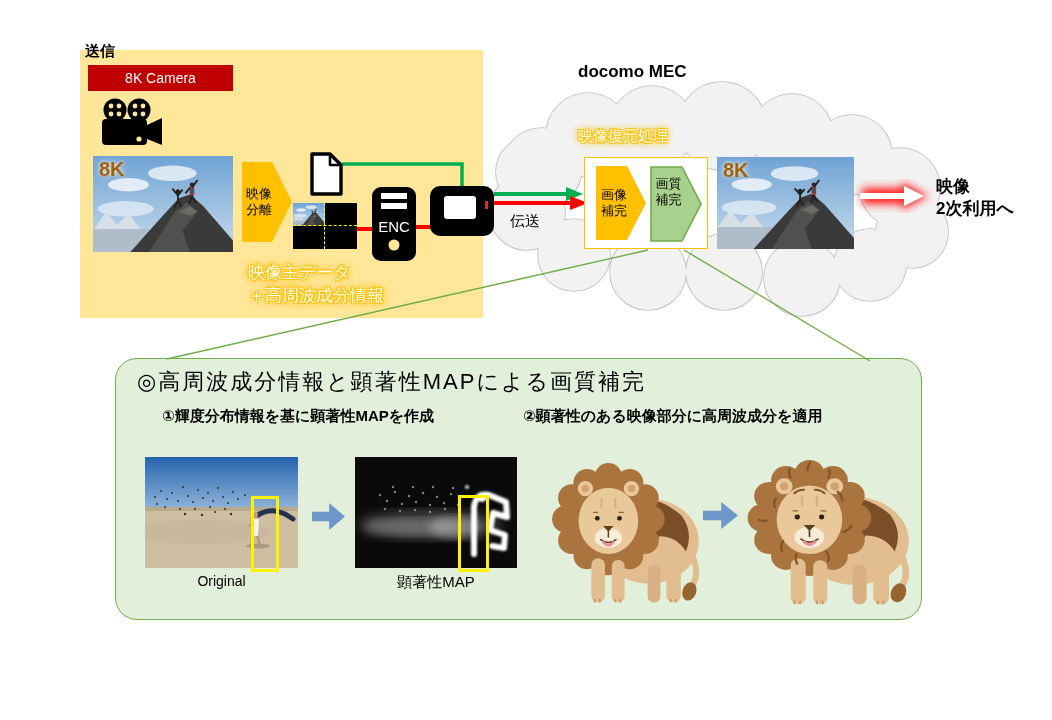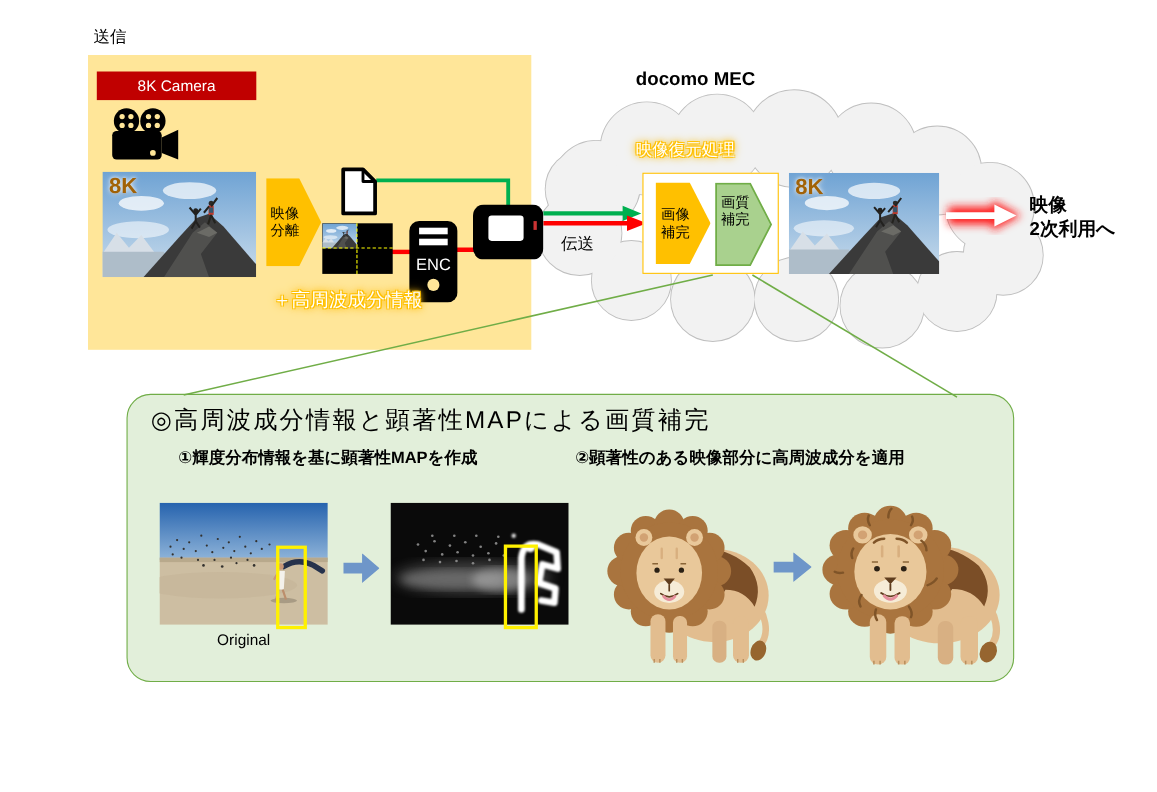"送信" div.abs { font-weight: normal -> bold; top: 24px -> 42px }
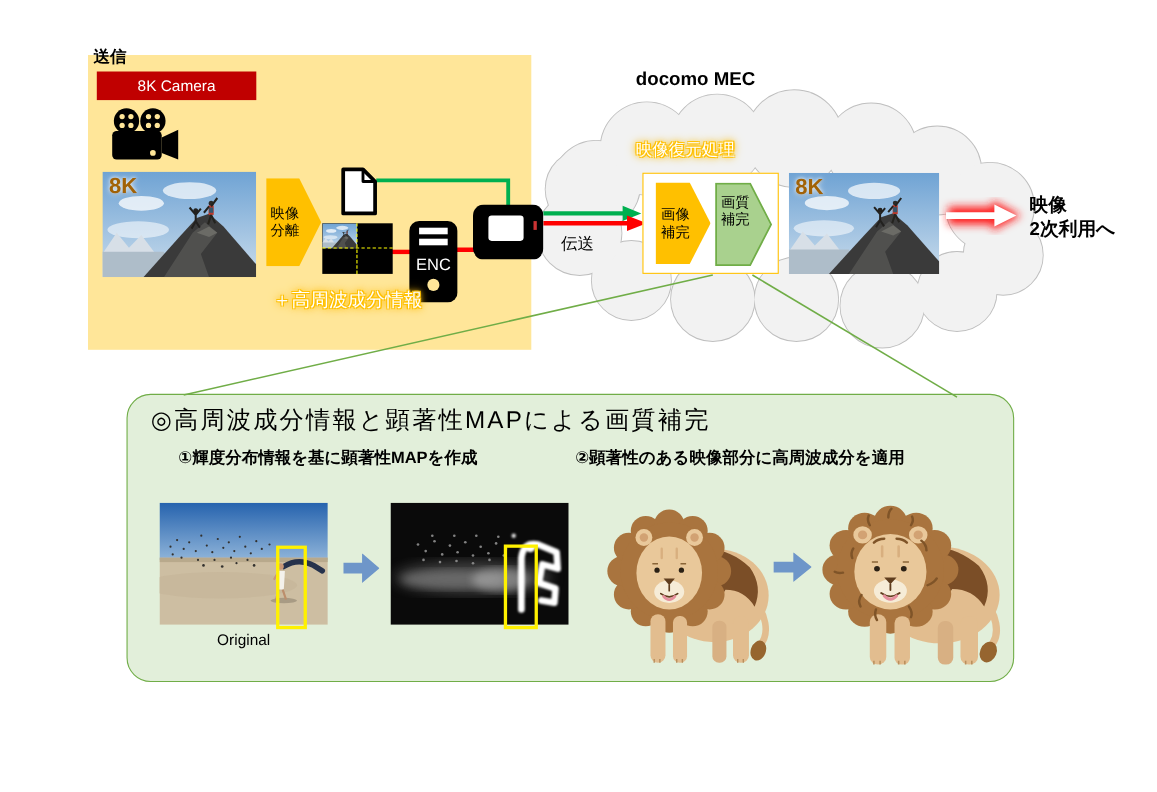"ENC" div.abs { top: 201px -> 187px }
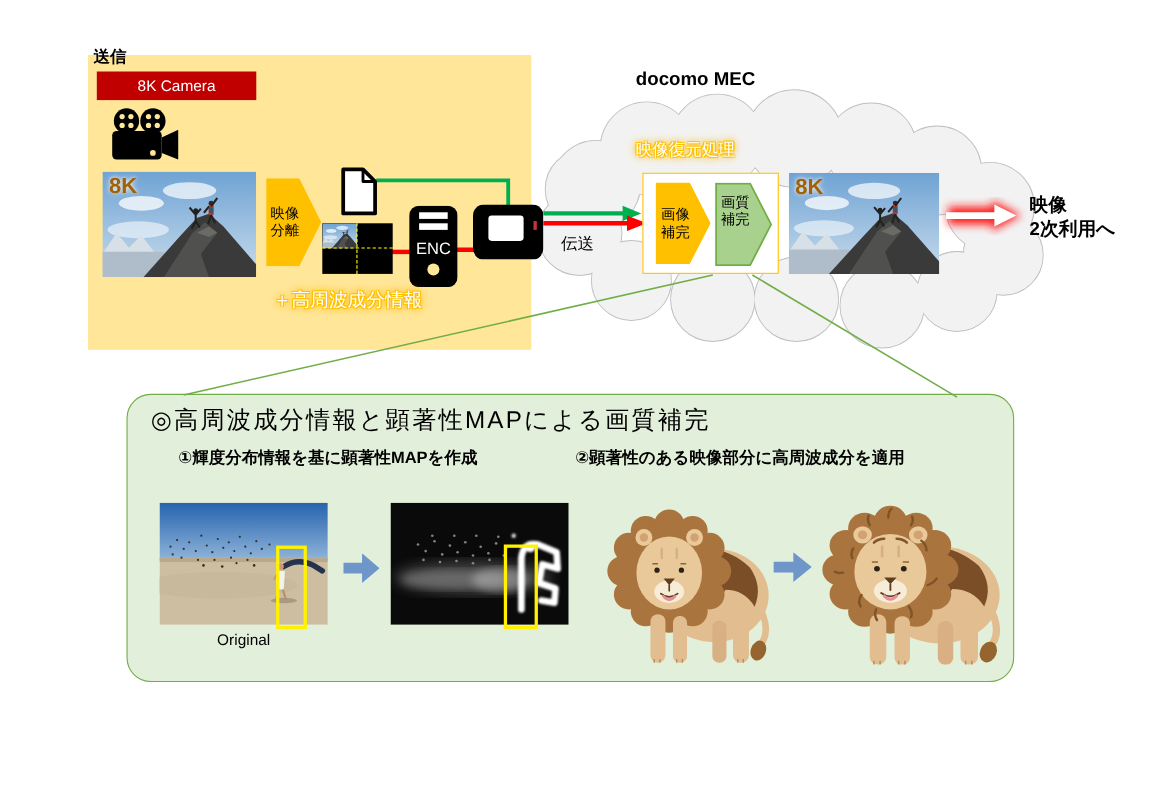"映像主データ" div { html: none -> <div>映像主データ</div> }
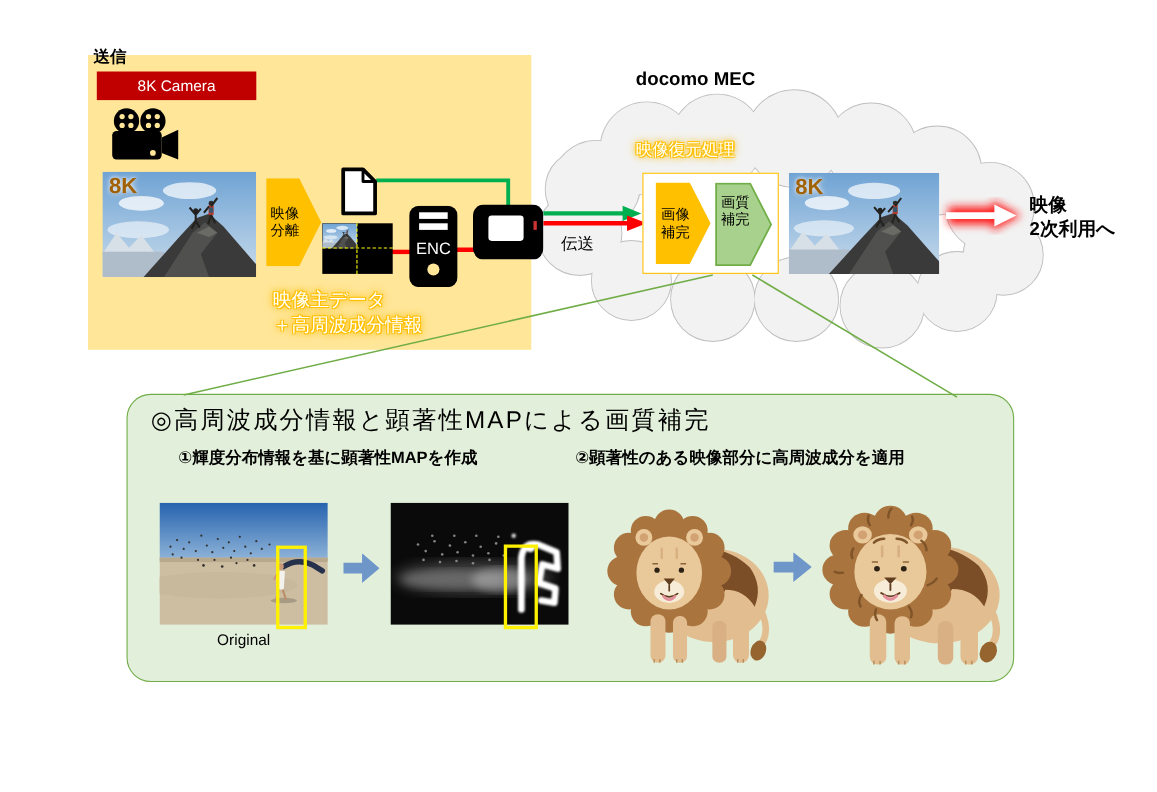"顕著性MAP" div.abs { html: none -> <div>顕著性MAP</div> }
